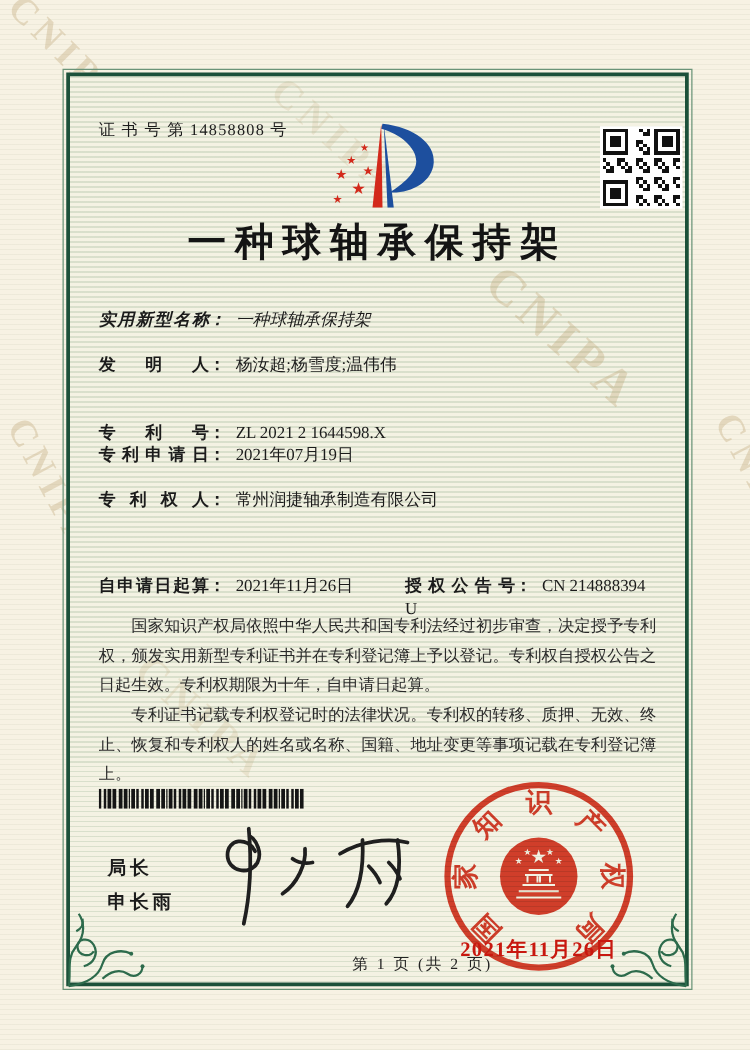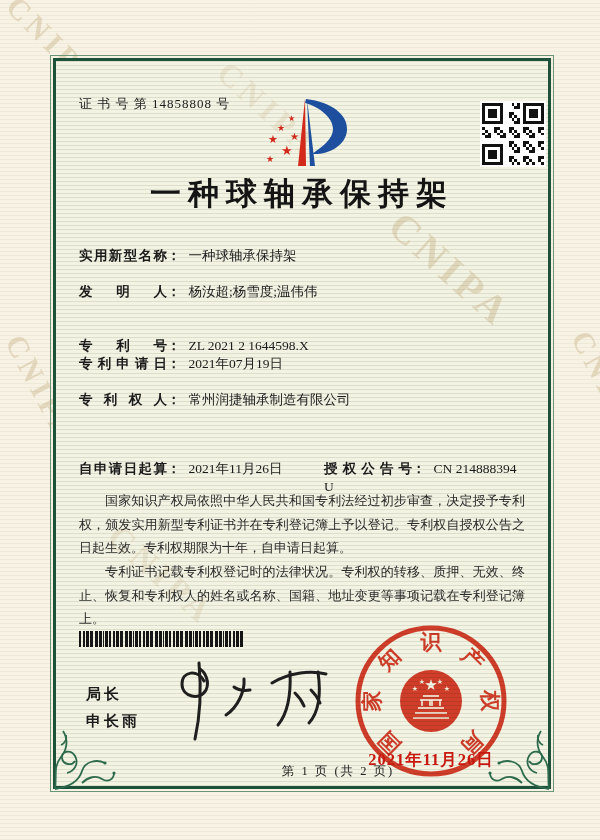"实用新型名称： 一种球轴承保持架" div.frow { font-style: none -> italic }
